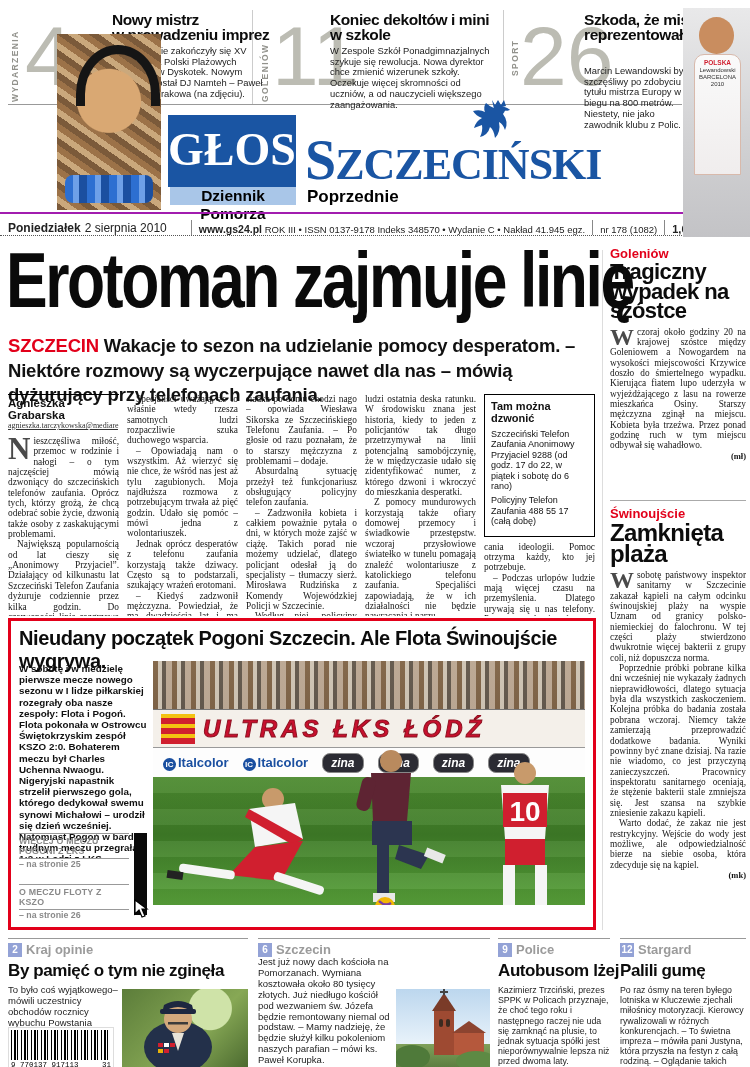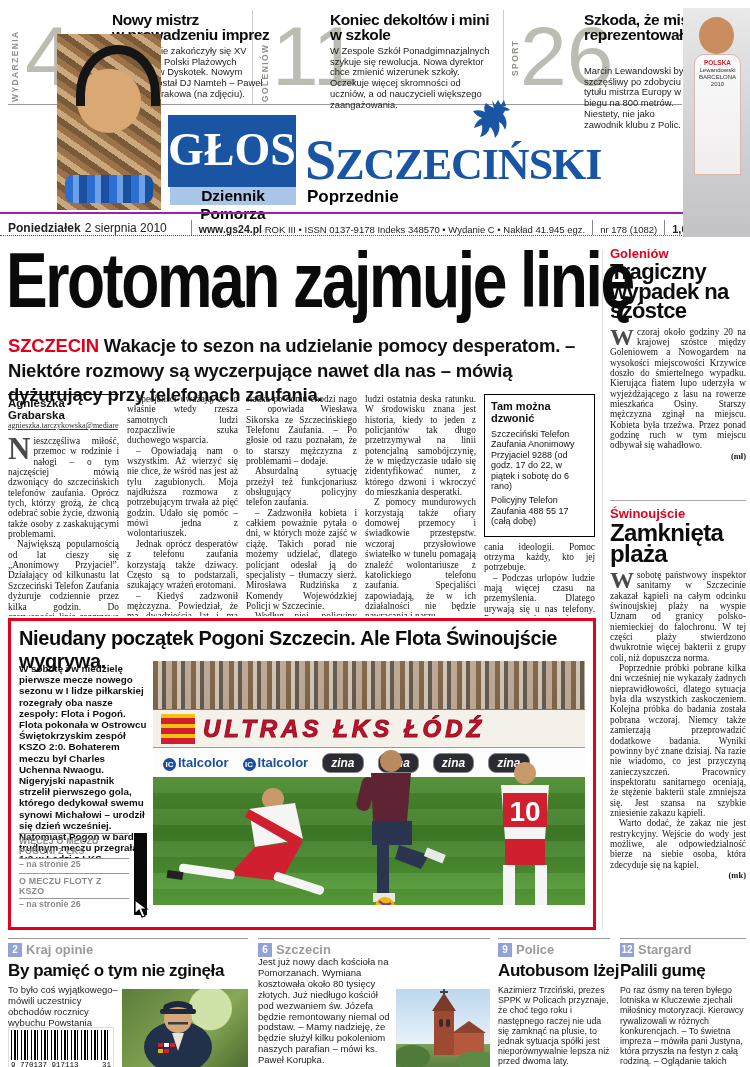"O MECZU FLOTY Z KSZO" div.xref { margin-top: 3px -> 14px }
